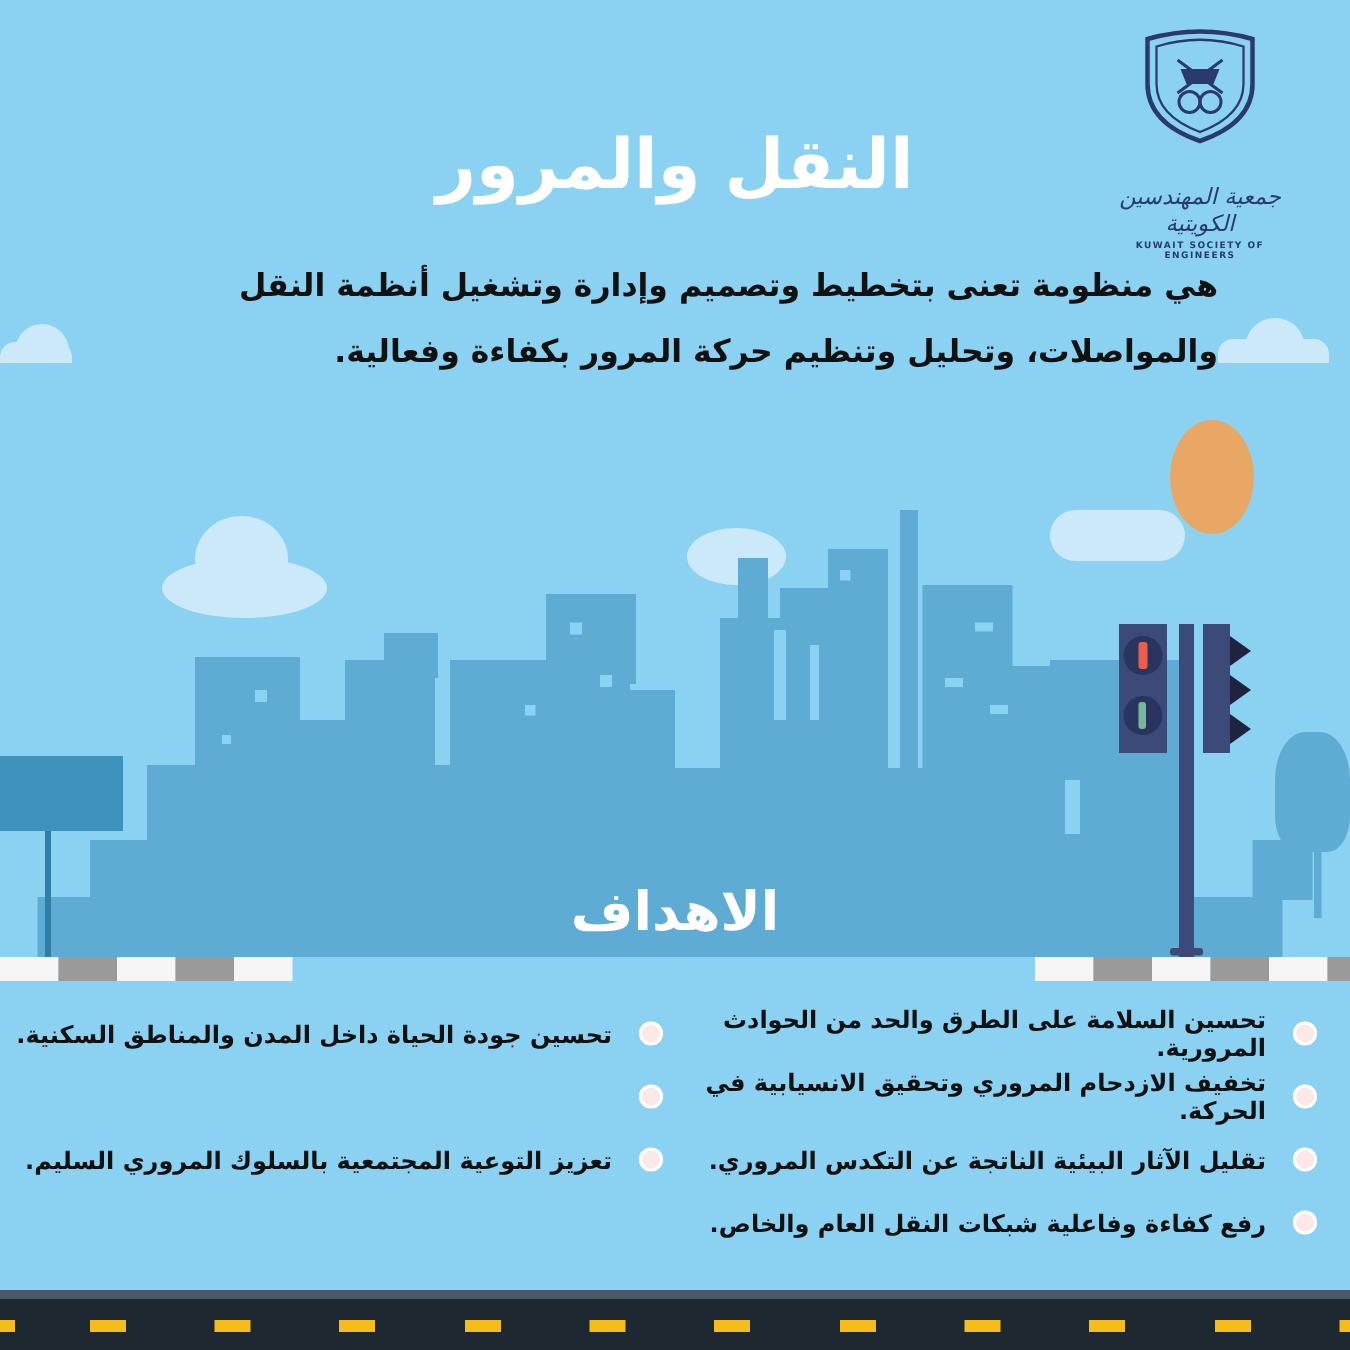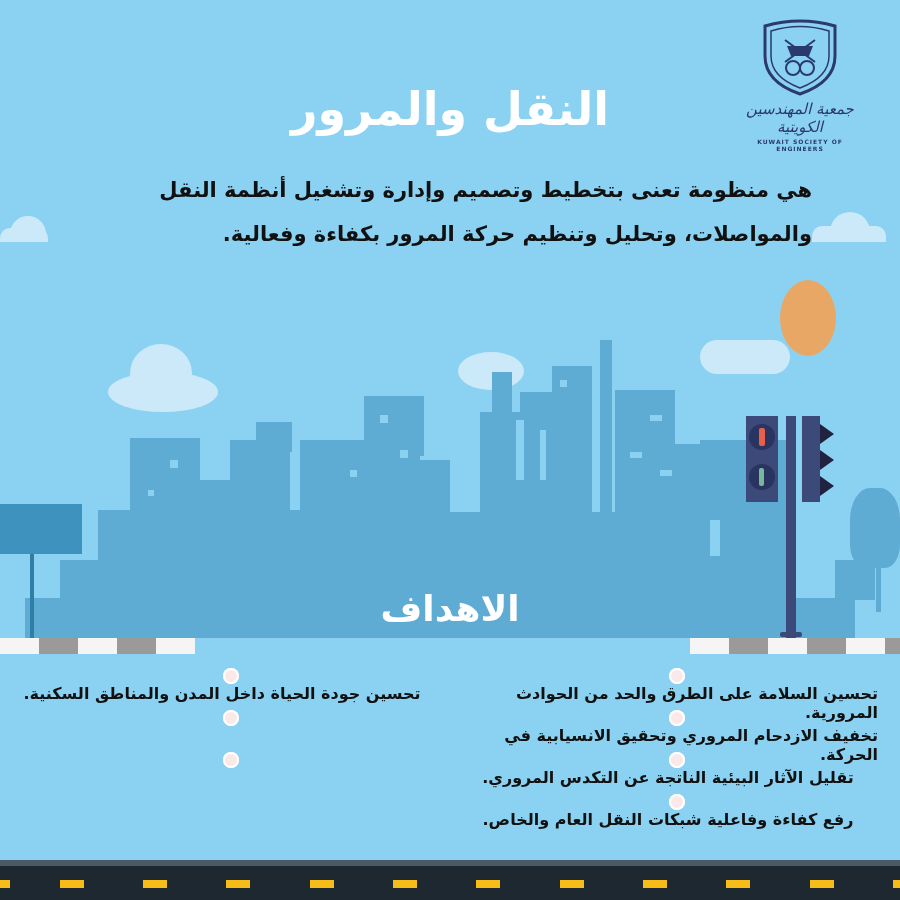"جمعية المهندسين الكويتية" div { margin-top: 0 -> 22px }
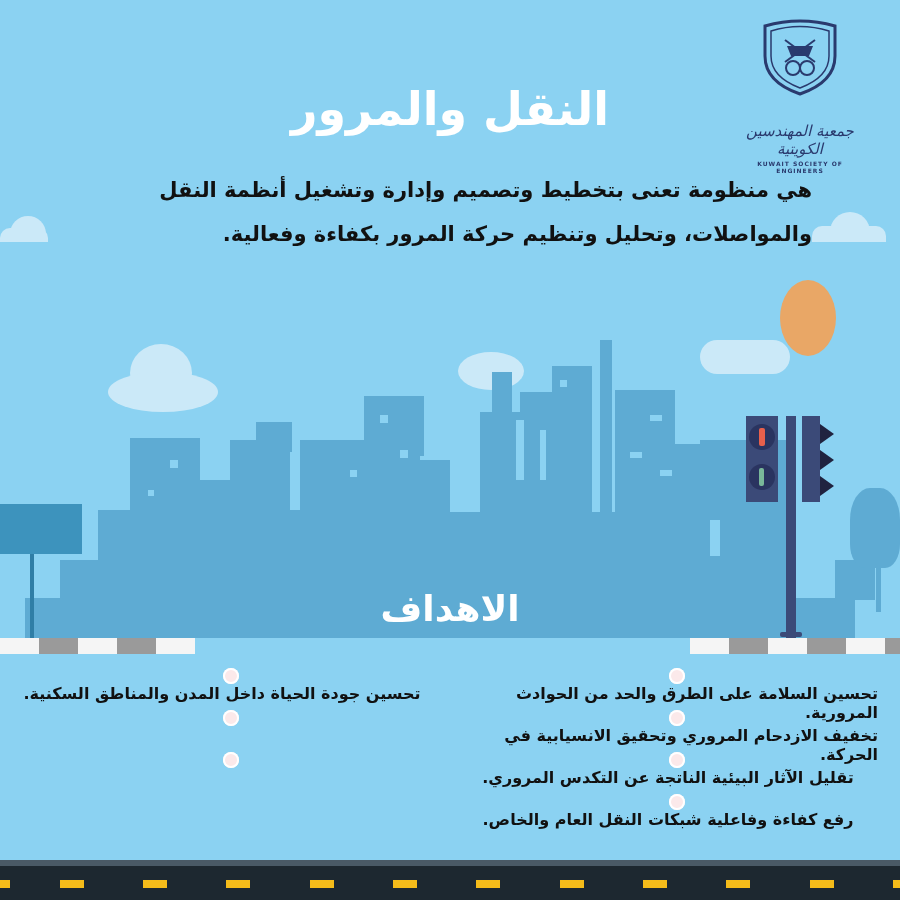"تحسين جودة الحياة داخل المدن" .goal { flex-direction: column -> none }
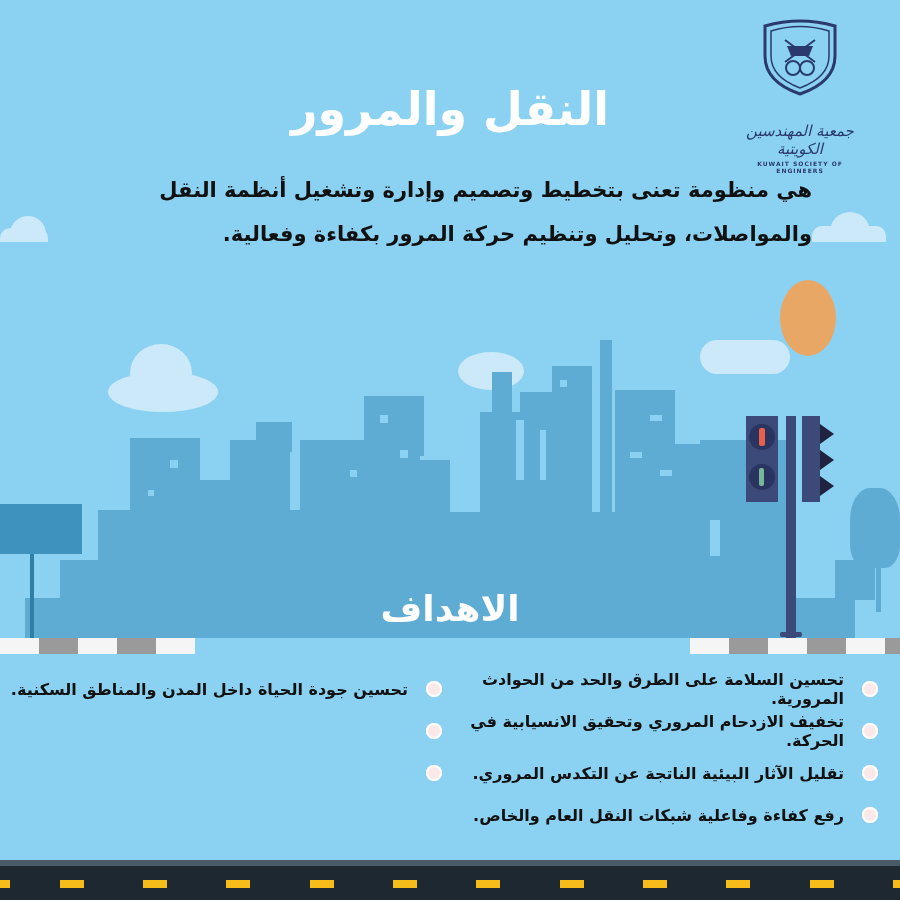"تعزيز التوعية المجتمعية بالسلوك المروري" span { html: none -> <span>تعزيز التوعية المجتمعية بالسلوك المروري السليم.</span> }
